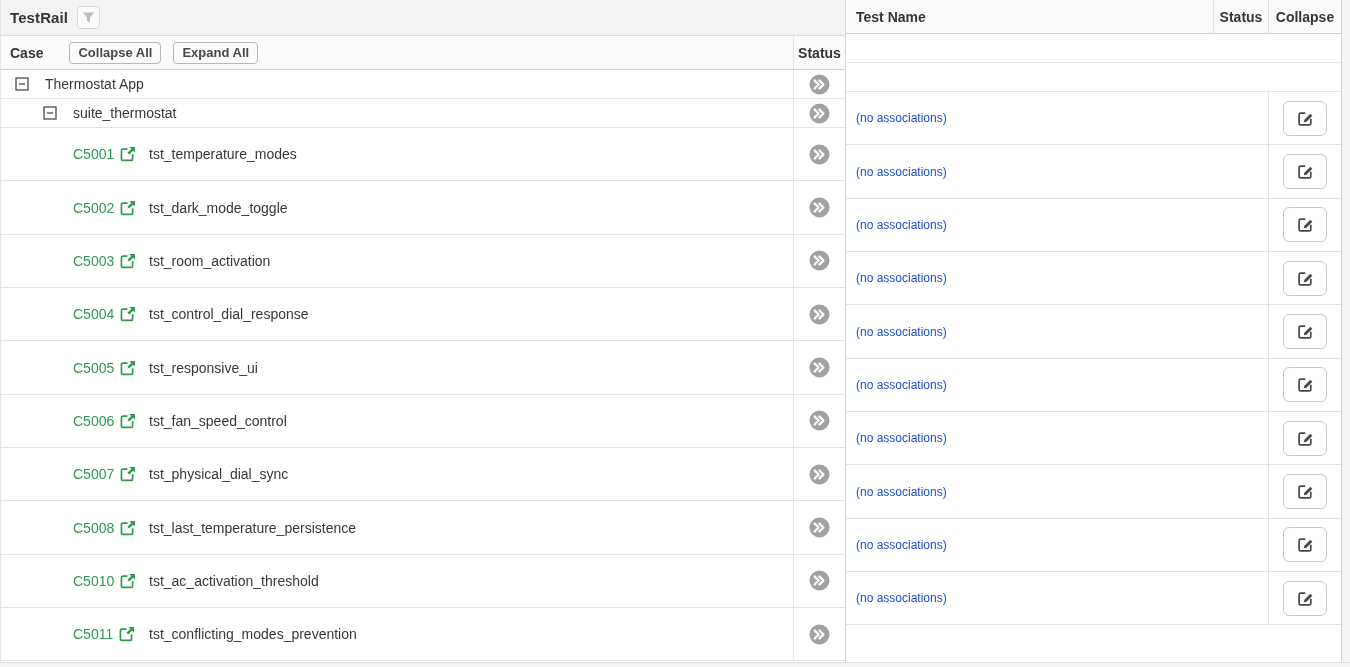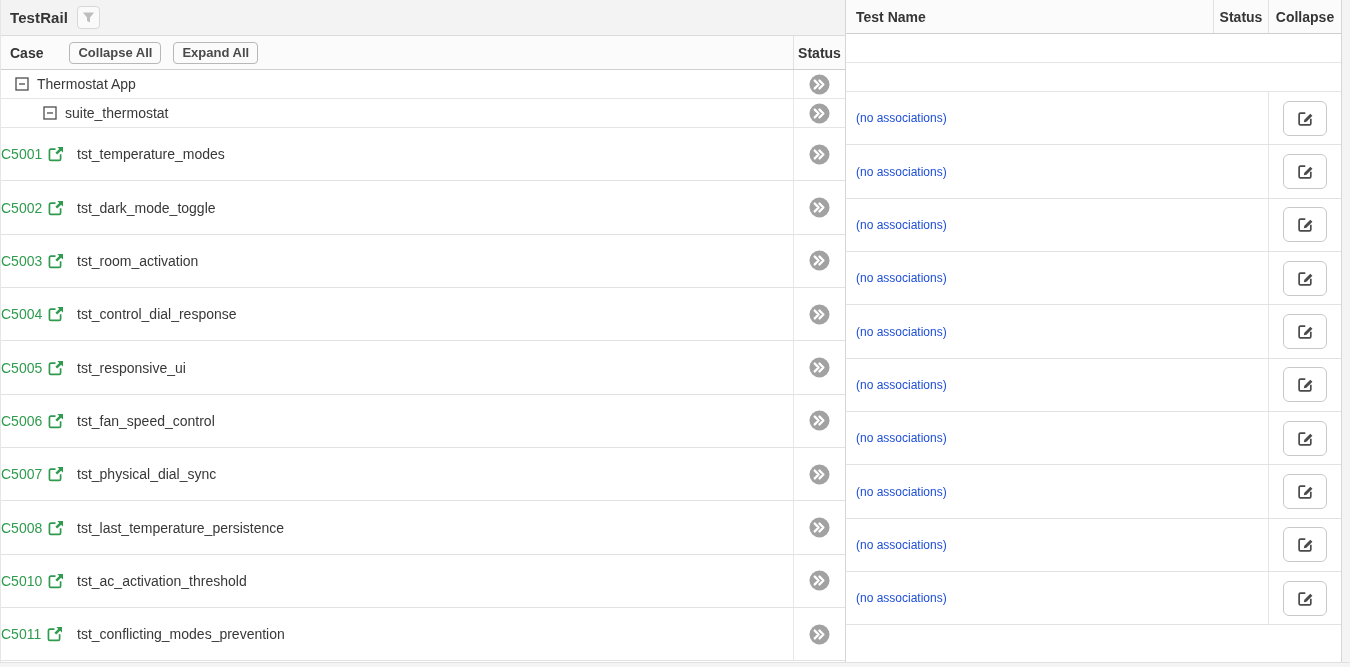"Thermostat App" .tree-row .label { margin-left: 8px -> 16px }
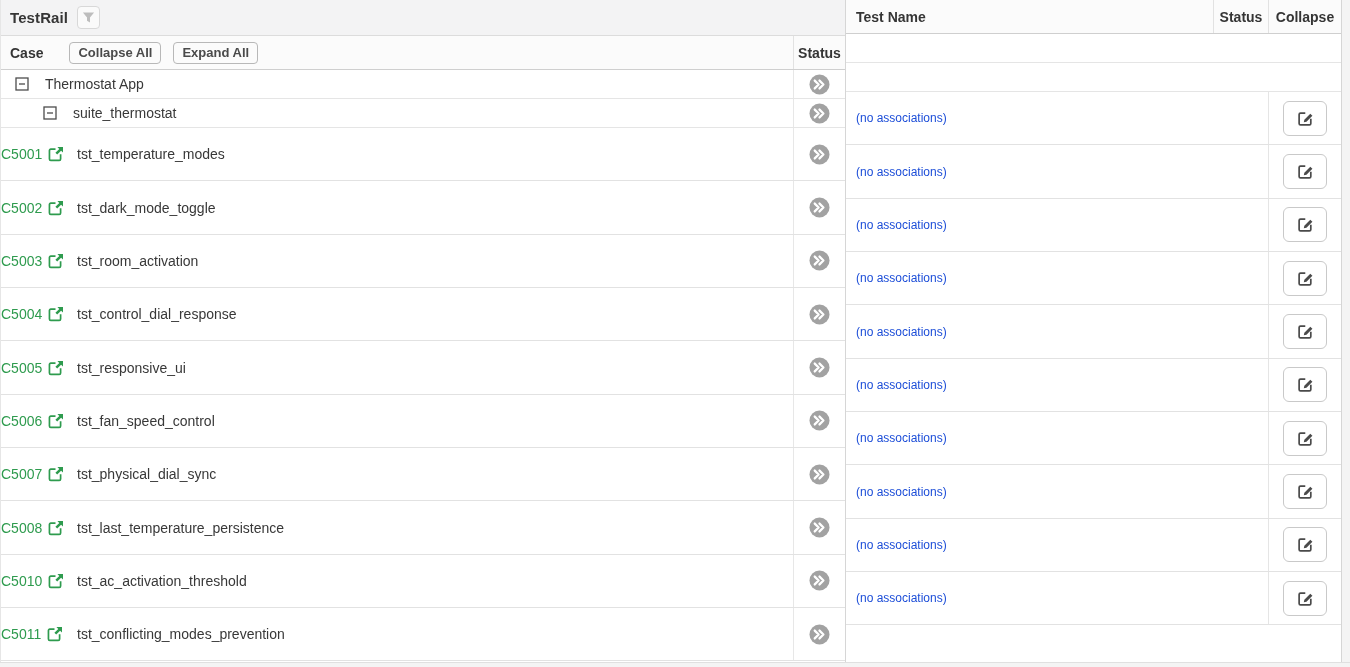"C5001" .case-main { padding-left: none -> 72px }
